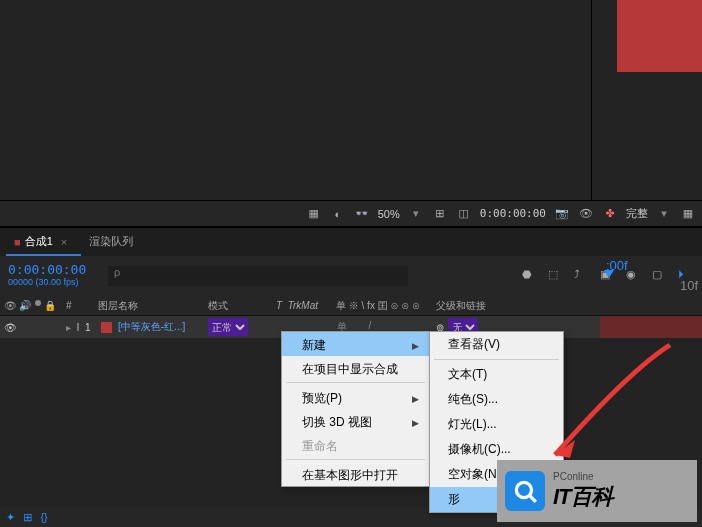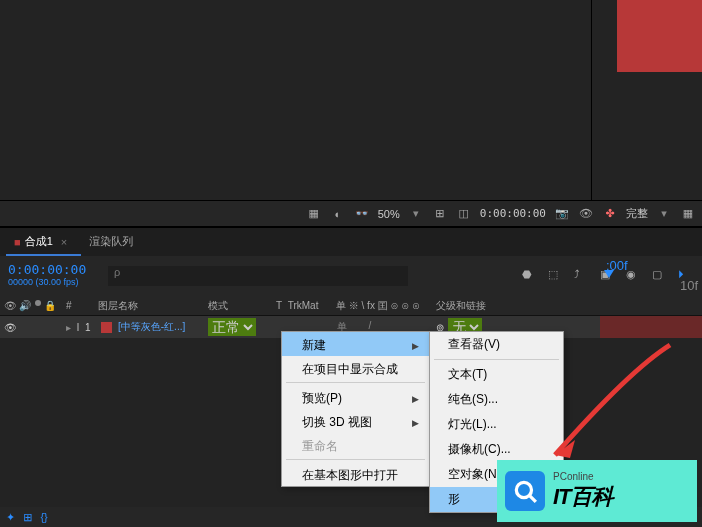"T TrkMat" .col-t { font-style: none -> italic }
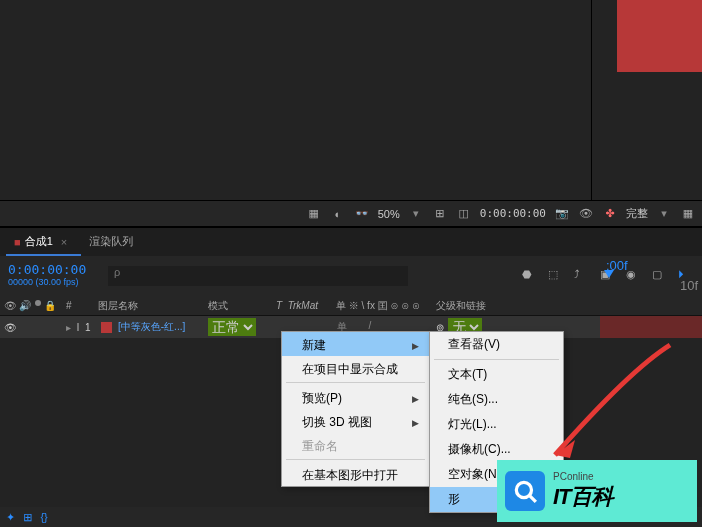"正常" .layer-row select { background: #4d7c0f -> #4c1d95; font-size: 14px -> 10px }
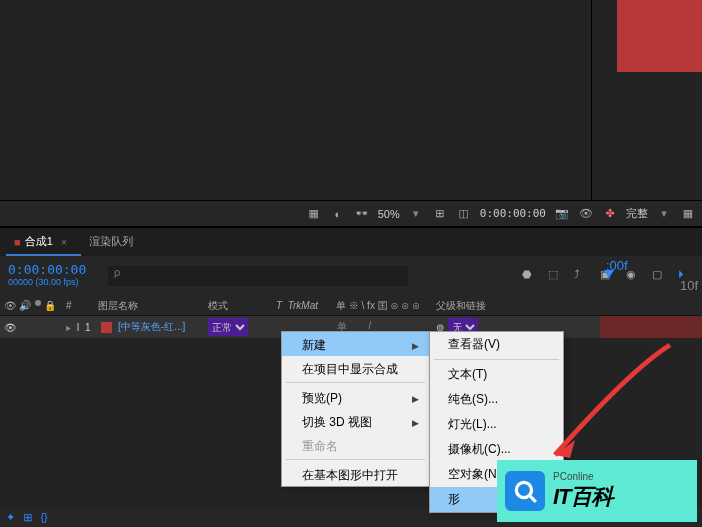"PConline" .watermark { background: #5eead4 -> #a3a3a3 }
